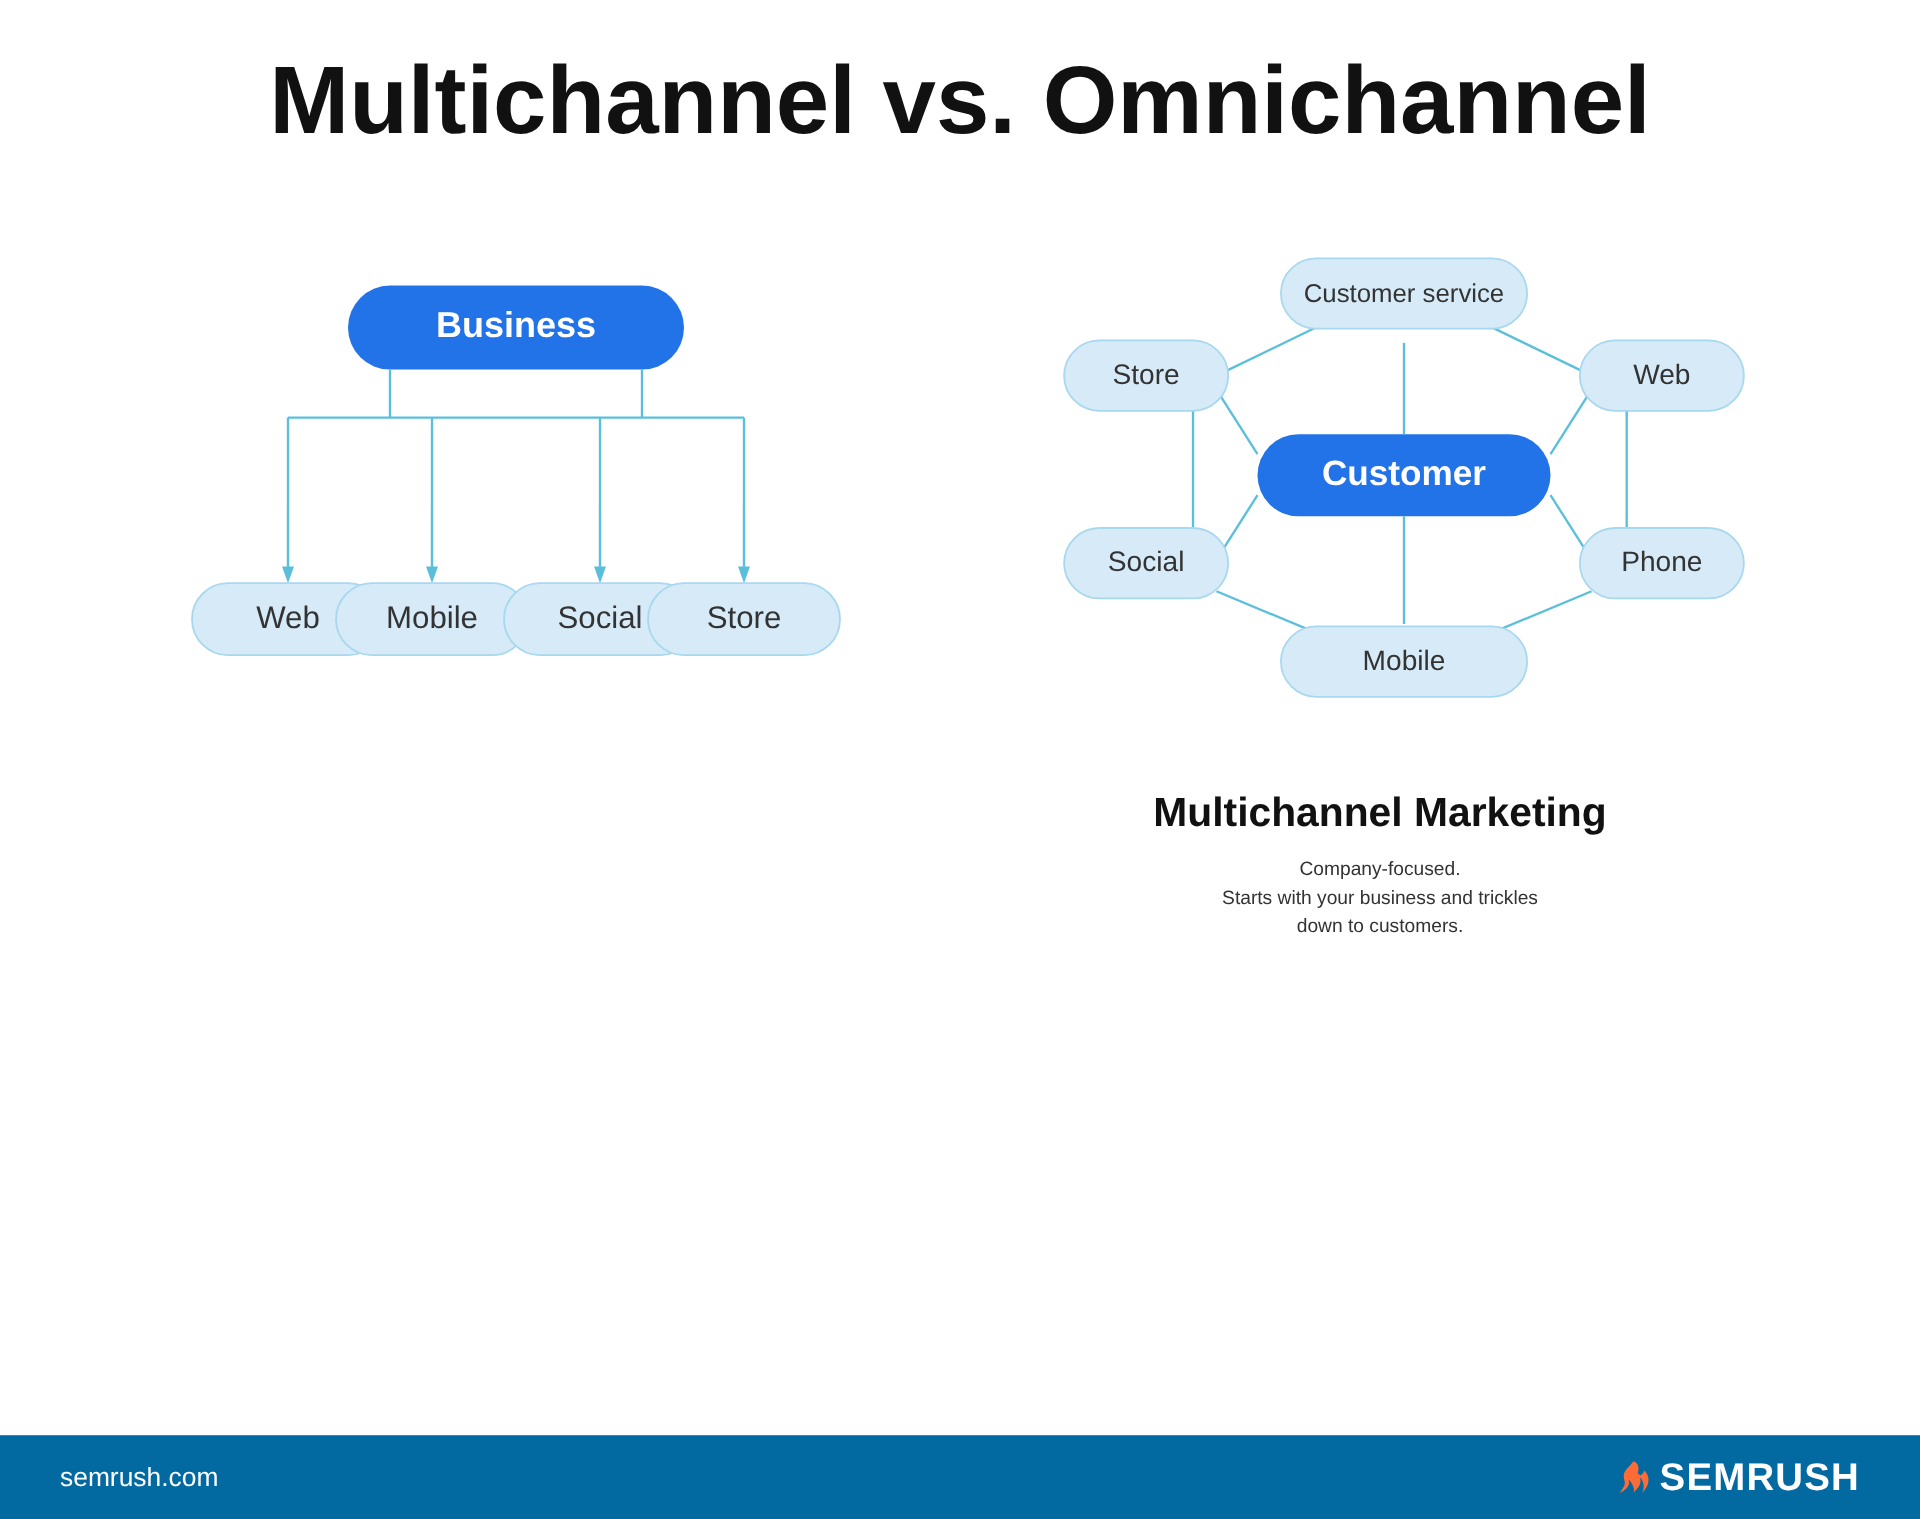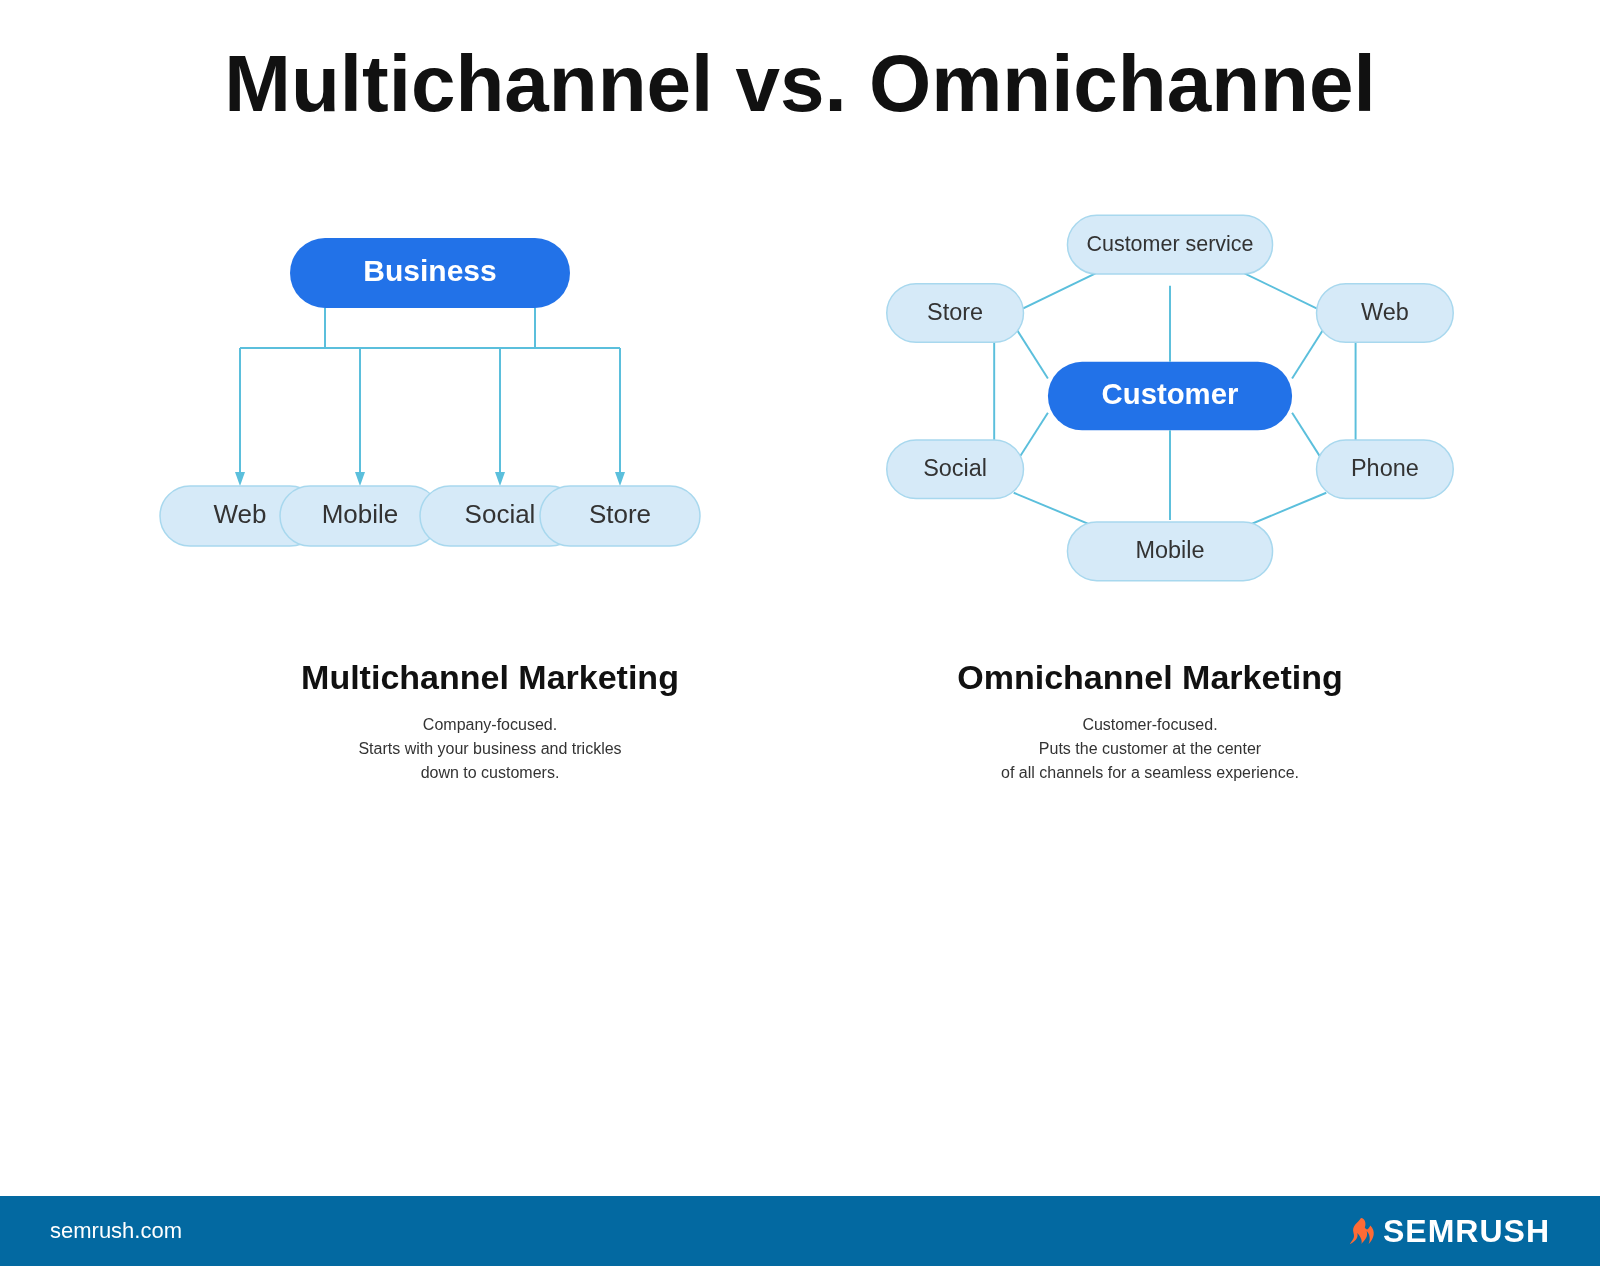"Omnichannel Marketing" div.bottom-section { html: <div> <div>Omnichannel Marketing</div> <div> Customer-focused.<br> Puts the customer at the center<br> of all channels for a seamless experience. </div> </div> -> none }
